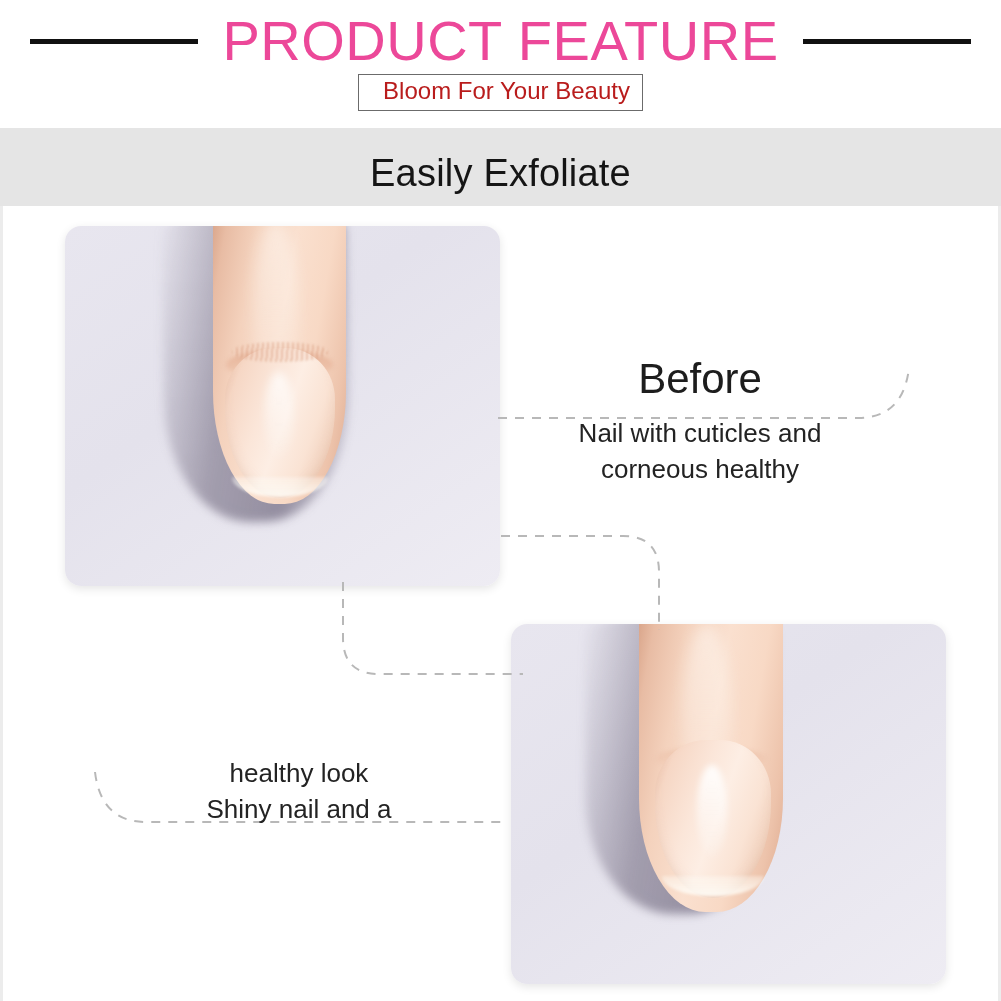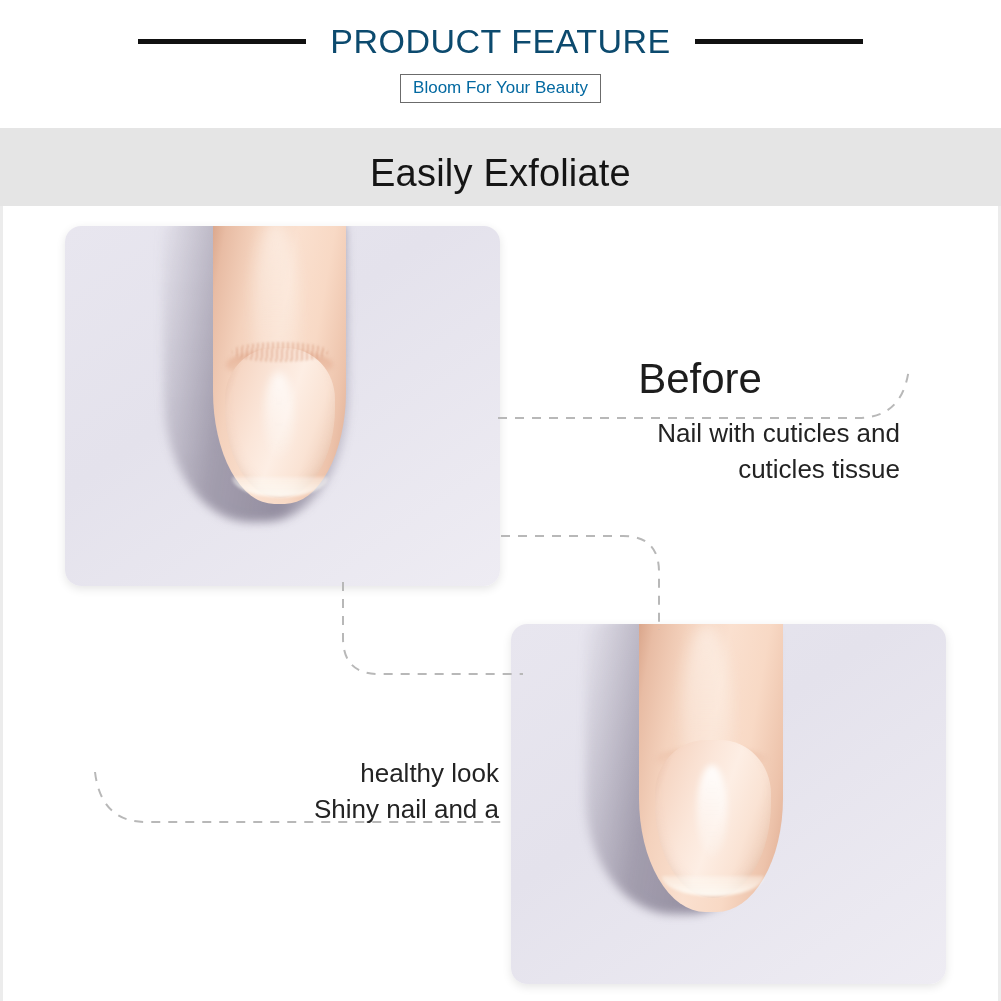"PRODUCT FEATURE" .main-title { color: #0c4a6e -> #ec4899; font-size: 34px -> 56px }
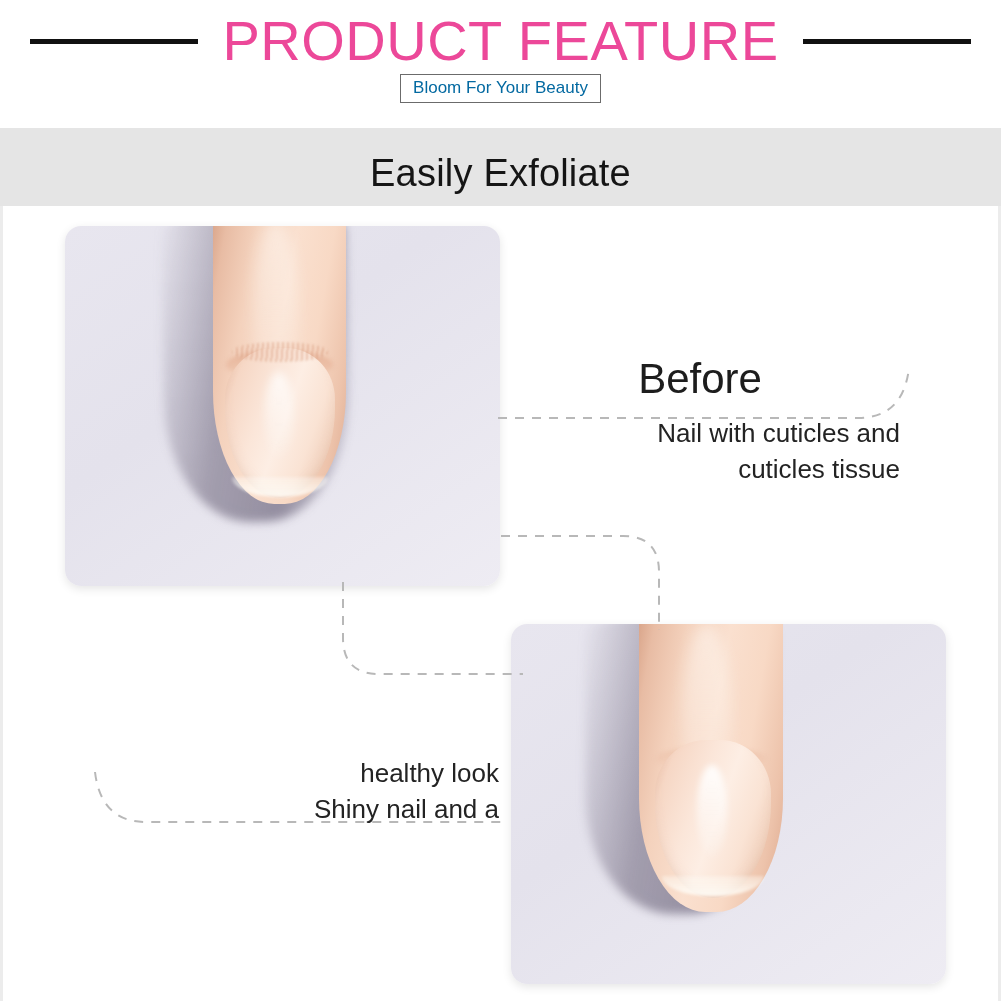"Bloom For Your Beauty" .subtitle-box { color: #0369a1 -> #b91c1c; font-size: 17px -> 24px; padding: 3px 12px 5px 12px -> 3px 12px 5px 24px }
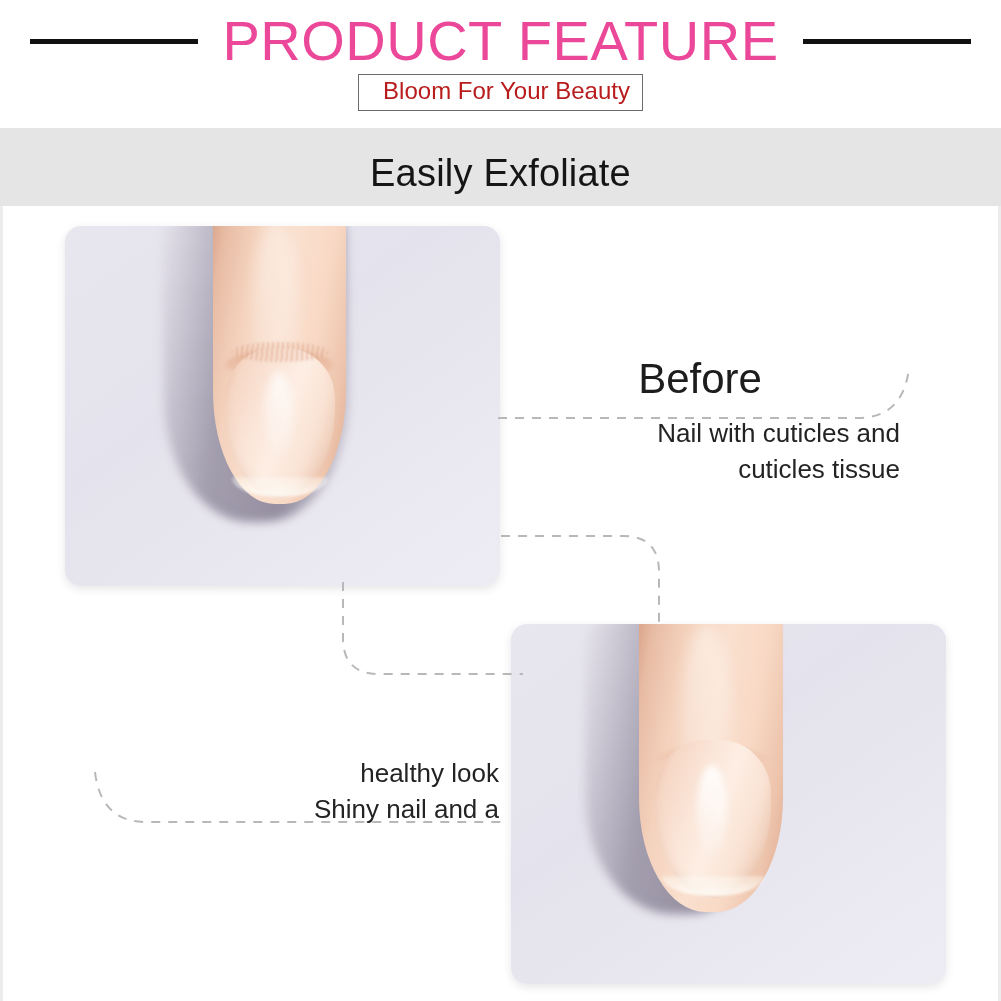"Nail with cuticles and" .callout-desc { text-align: right -> none }
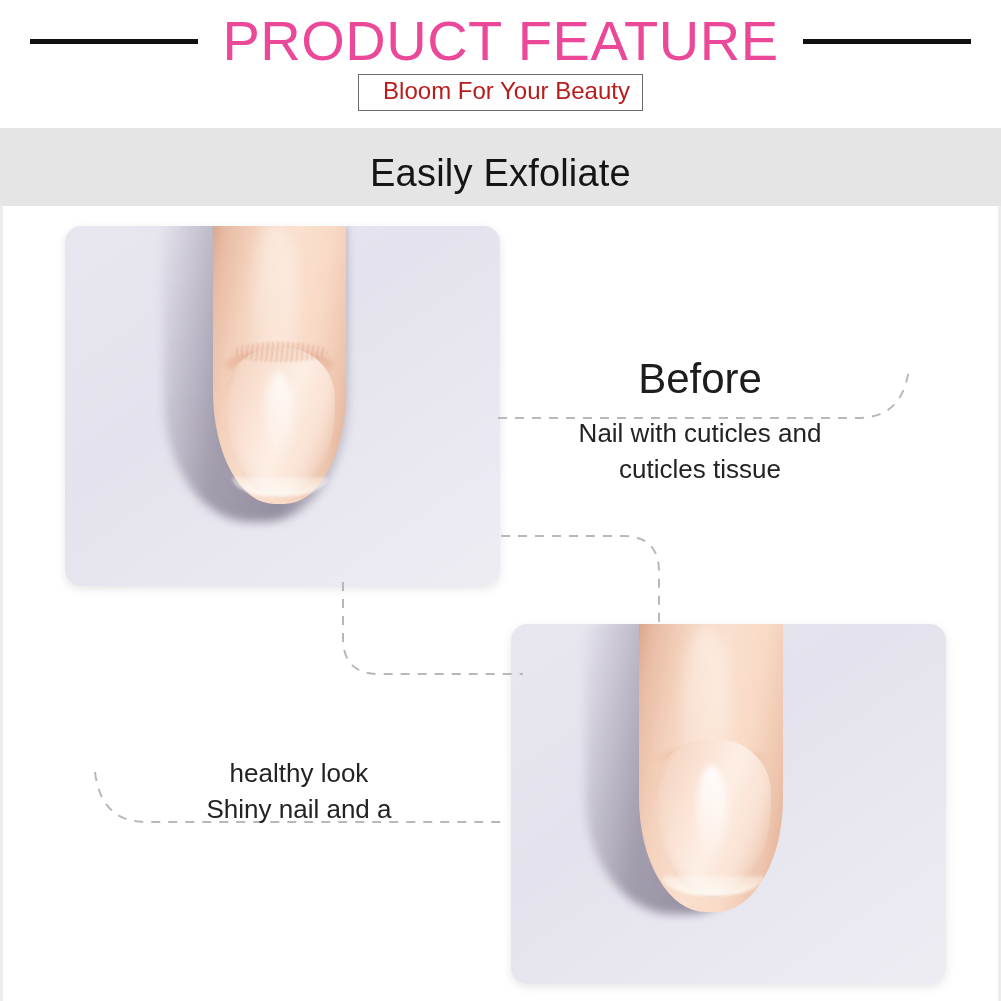"cuticles tissue" p.callout-desc { text: cuticles tissue -> corneous healthy }
